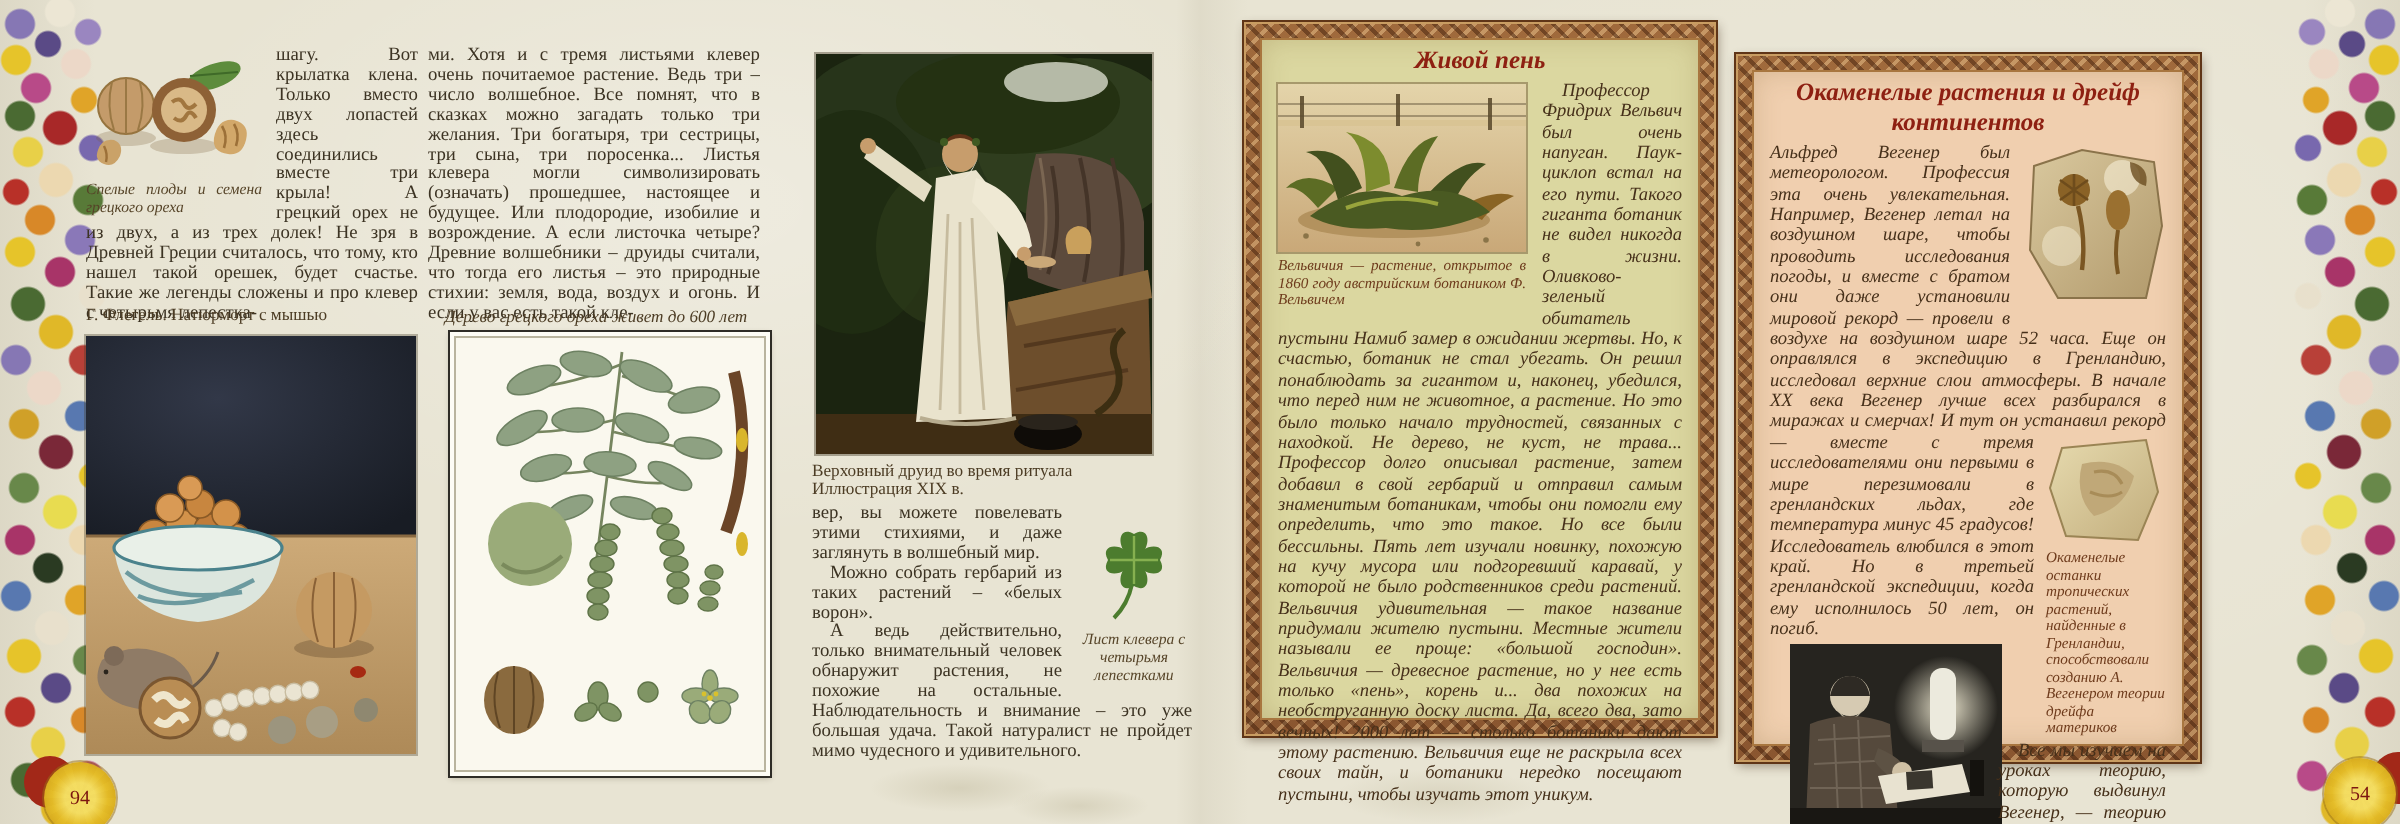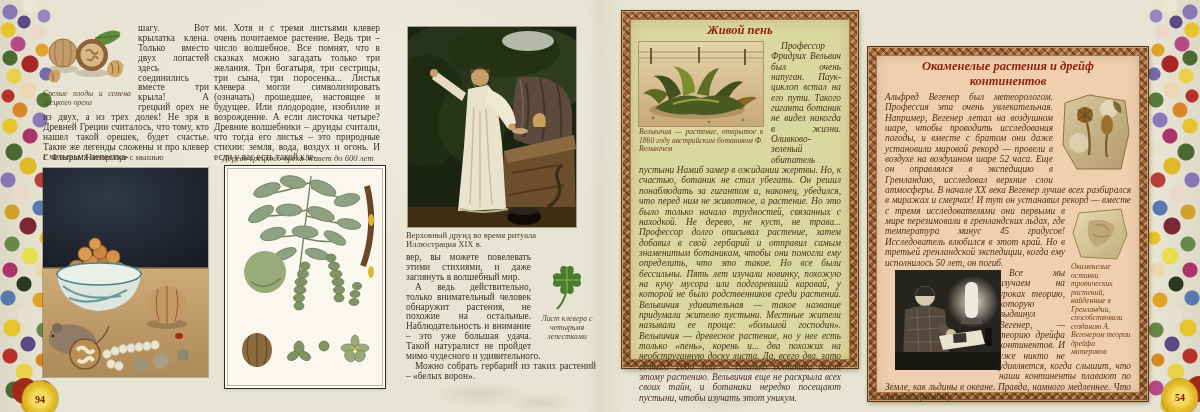"Окаменелые растения и дрейф континентов" #box-drift { margin-top: 20px -> none; width: 280px -> 232px }
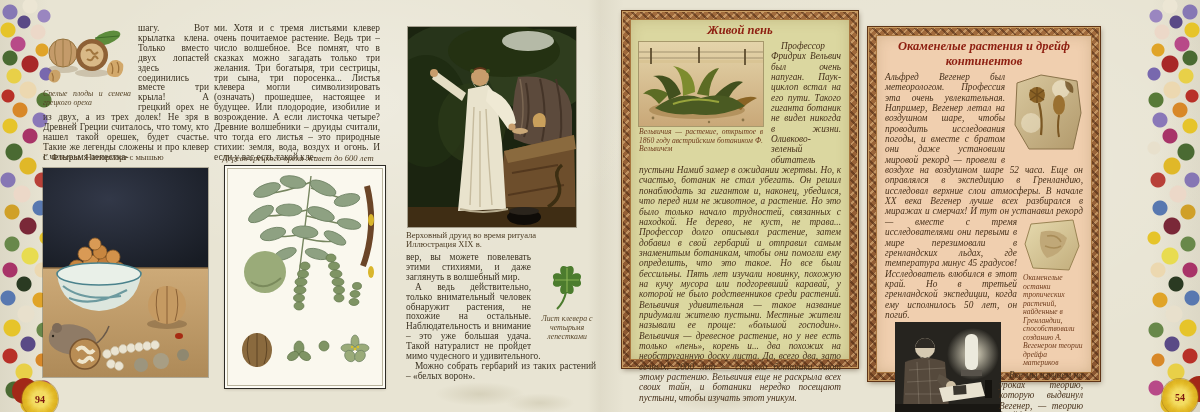"А ведь действительно, только" p.para { order: before "Можно собрать гербарий из таких" -> after "Можно собрать гербарий из таких" }
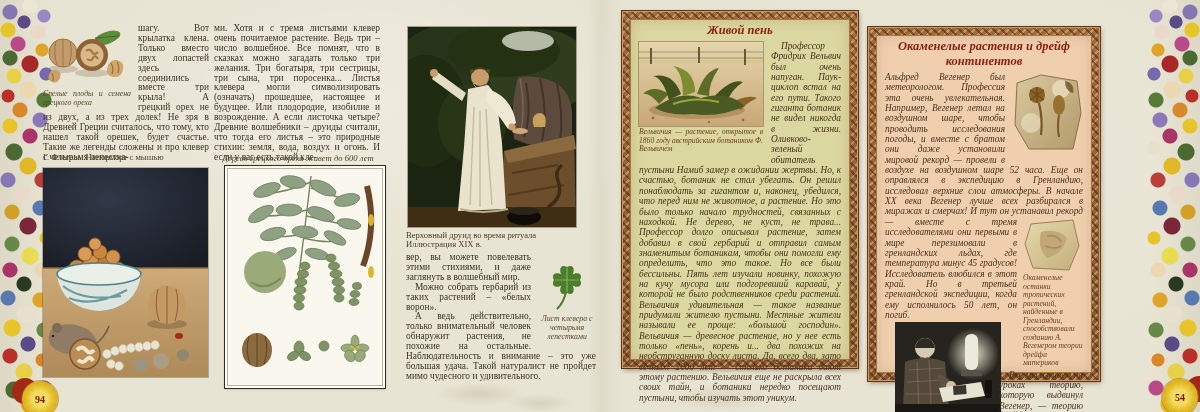"94" .pnflower span { font-weight: bold -> normal }
